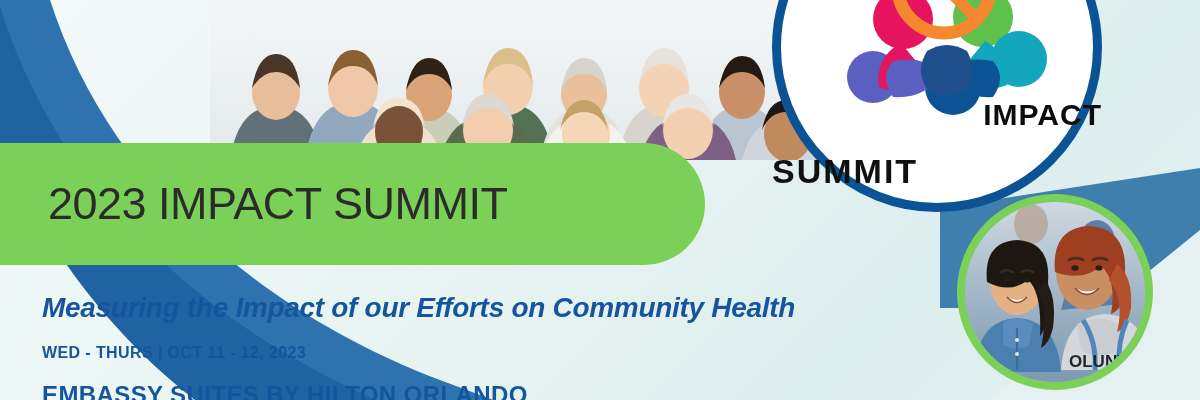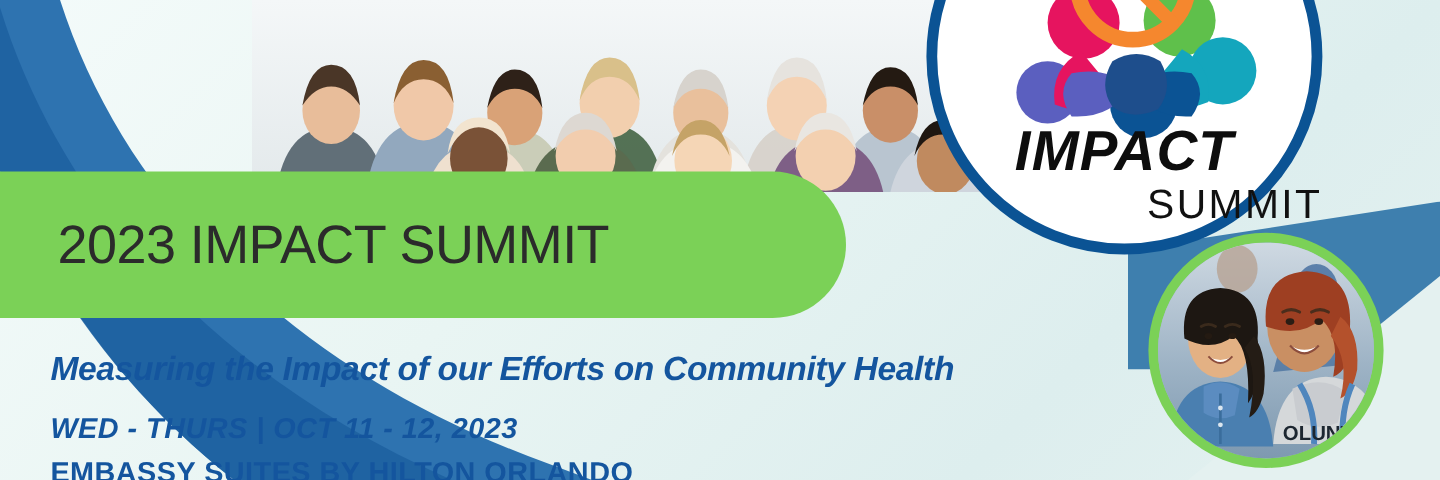"IMPACT" .logo-word { font-size: 47px -> 30px; font-style: italic -> none; text-align: center -> right }
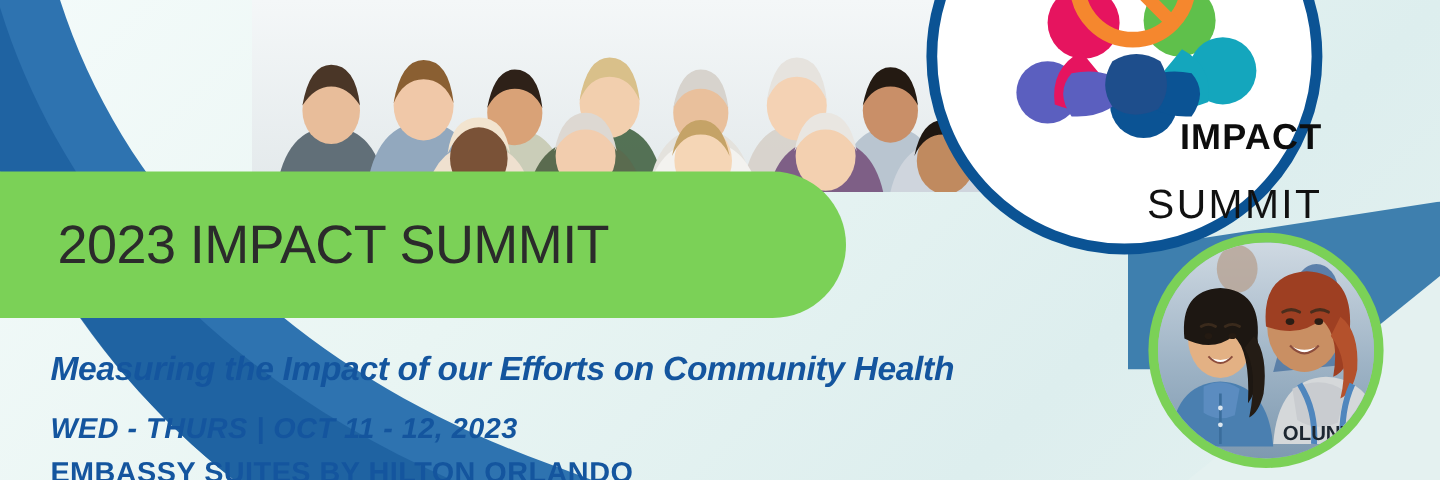"SUMMIT" .logo-sub { font-weight: normal -> bold; text-align: right -> left }
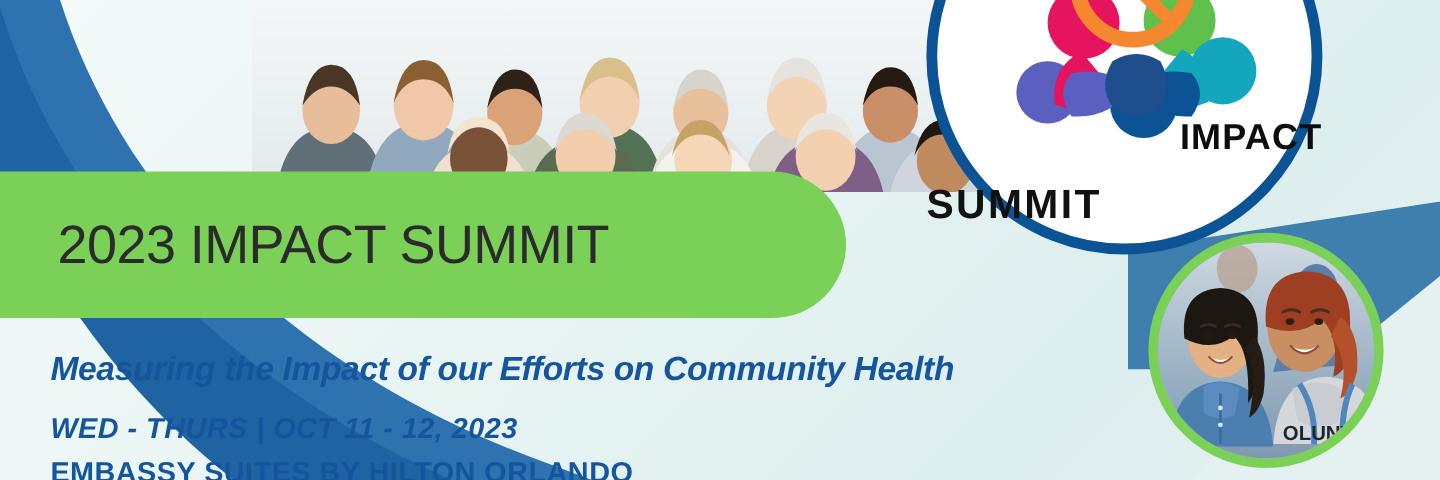"WED - THURS | OCT" .dateline { font-size: 24px -> 16px; font-style: italic -> none }
